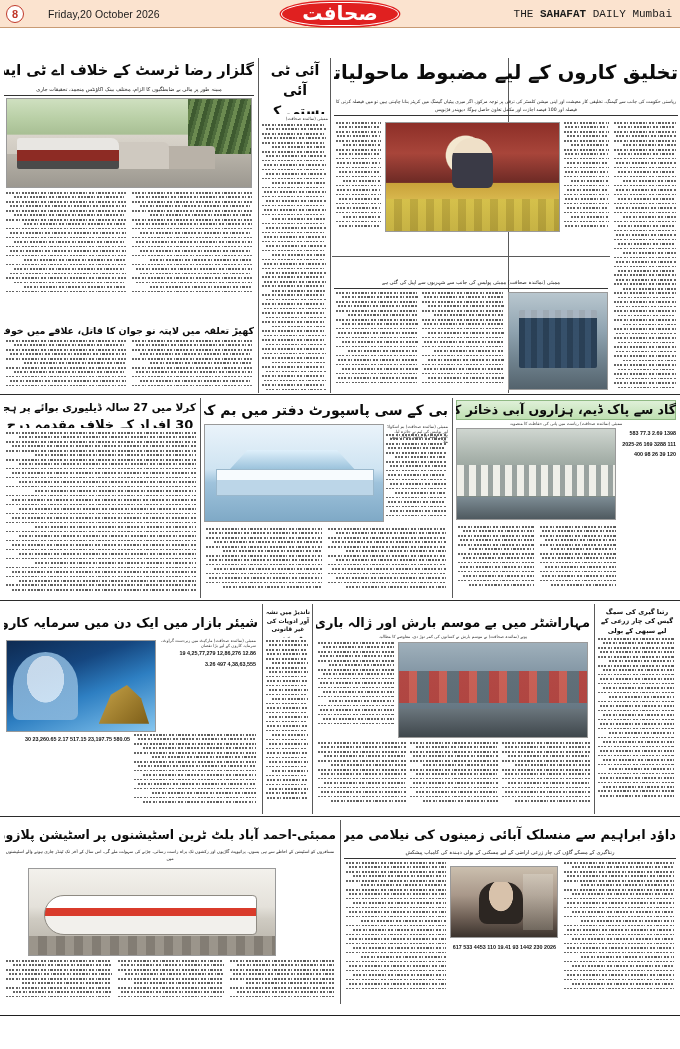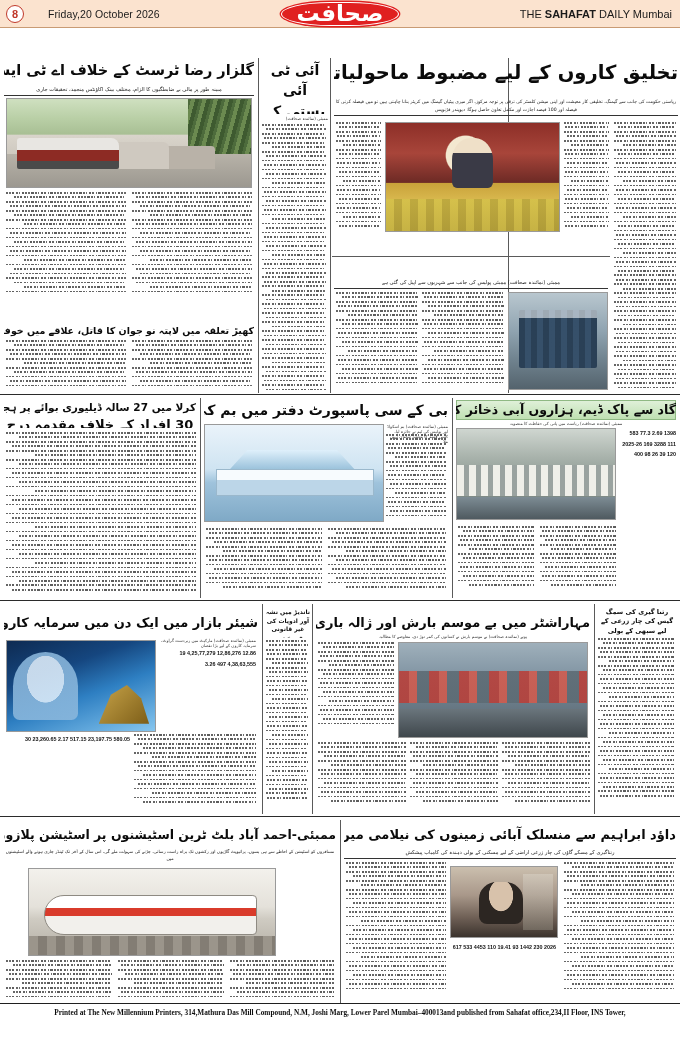"صحافت" .logo-wrap .logo-text { font-size: 23px -> 20px }
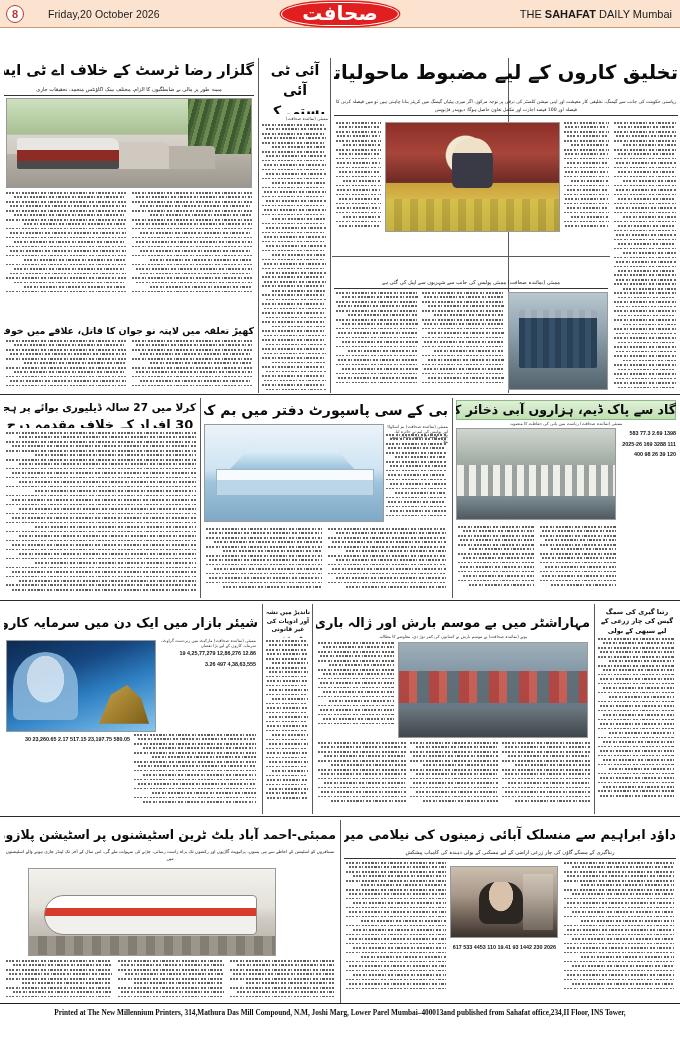"THE SAHAFAT DAILY Mumbai" .mh-right { font-family: Liberation Sans, sans-serif -> Liberation Mono, monospace }
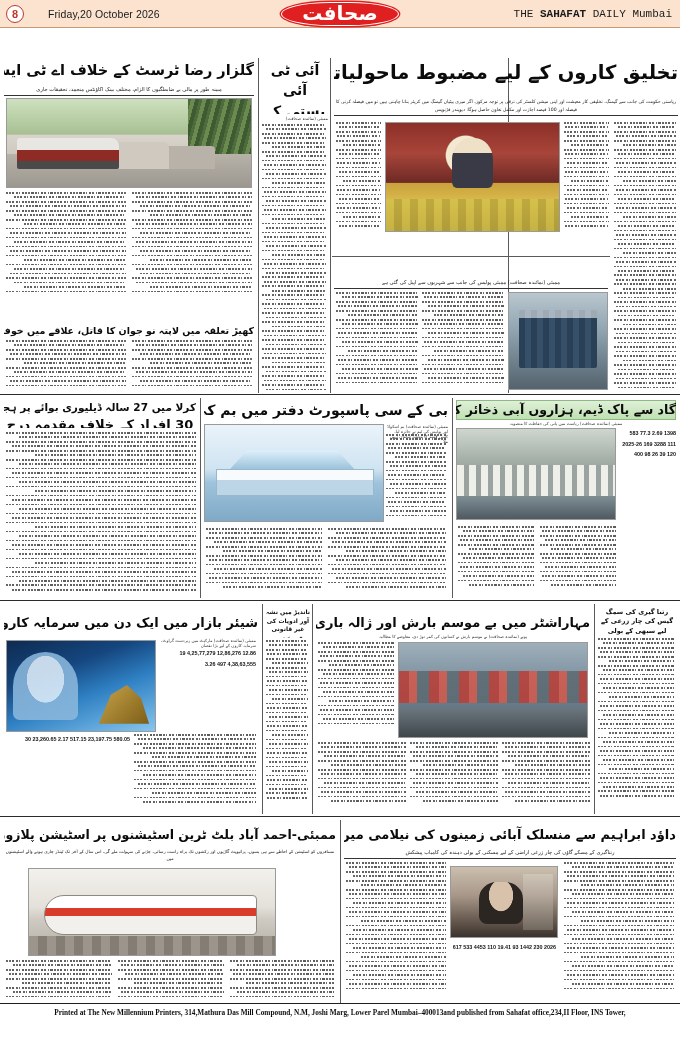"Printed at The New Millennium" span.l { html: <span>Printed at The New Millennium Printers, 314,Mathura Das Mill Compound, N.M, Joshi Marg, Lower Parel Mumbai–400013and published from Sahafat office,234,II Floor, INS Tower,</span> -> none }
